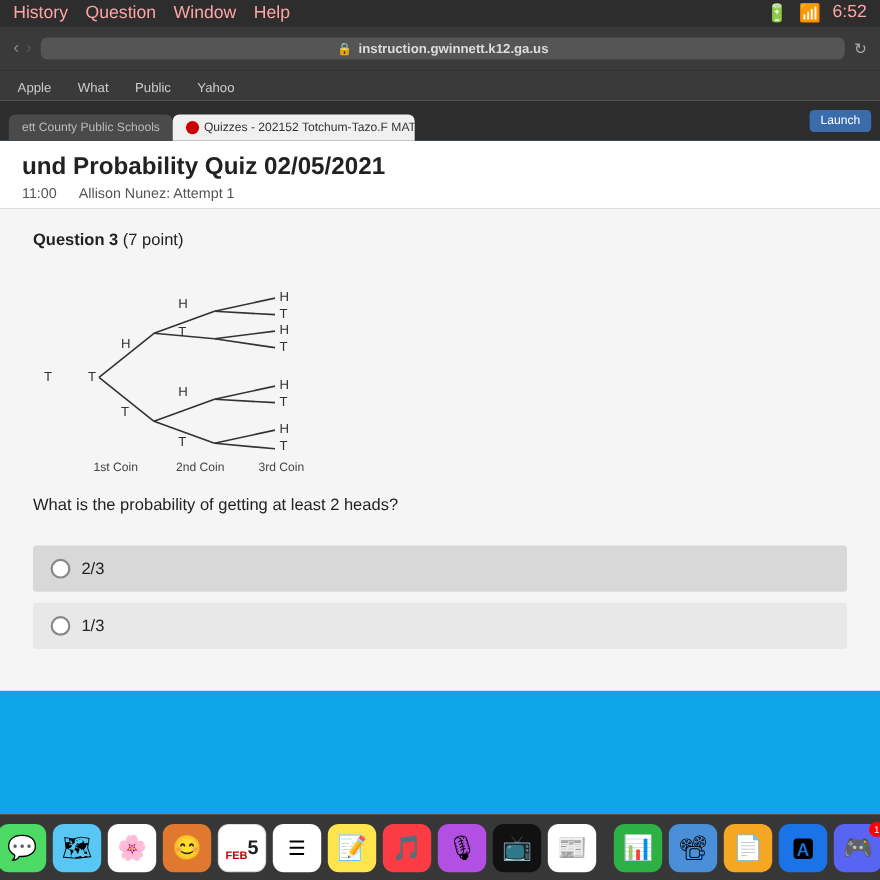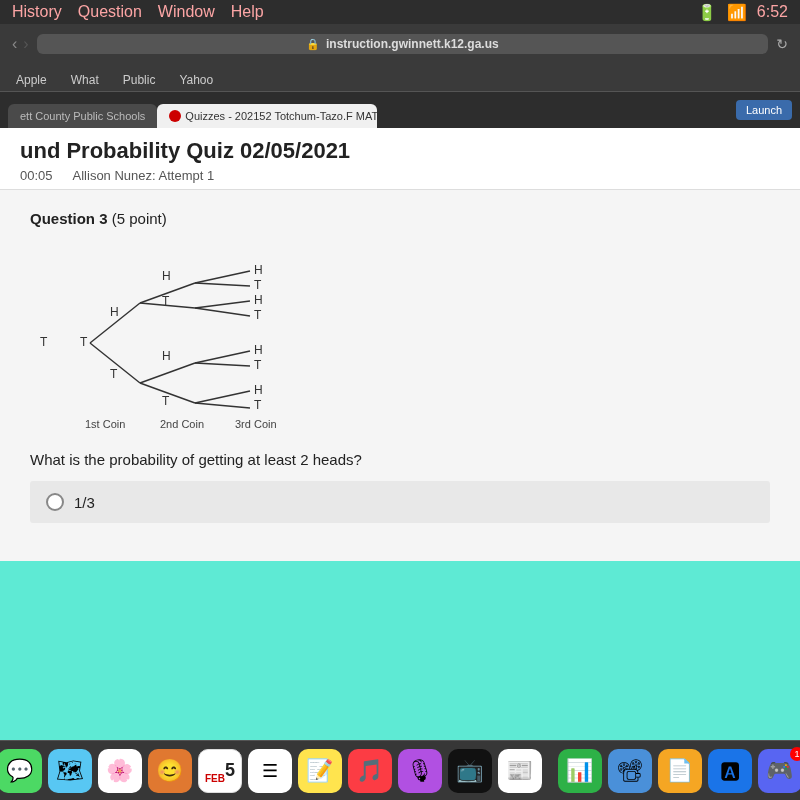"und Probability Quiz 02/05/2021" .page-content { background: #5eead4 -> #0ea5e9 }
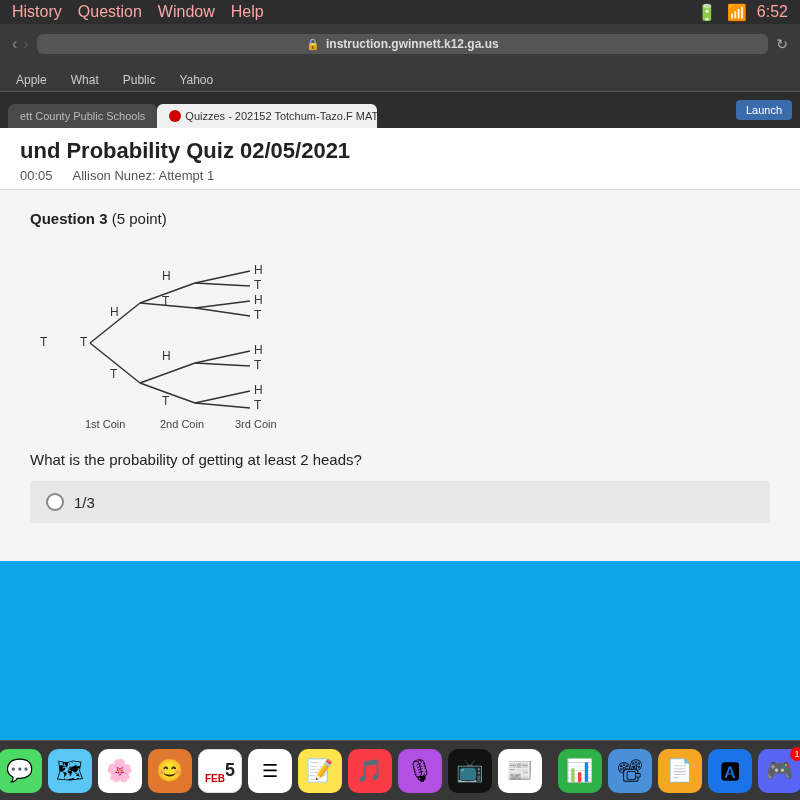"00:05" span.page-subtitle { text: 00:05 -> 11:00 }
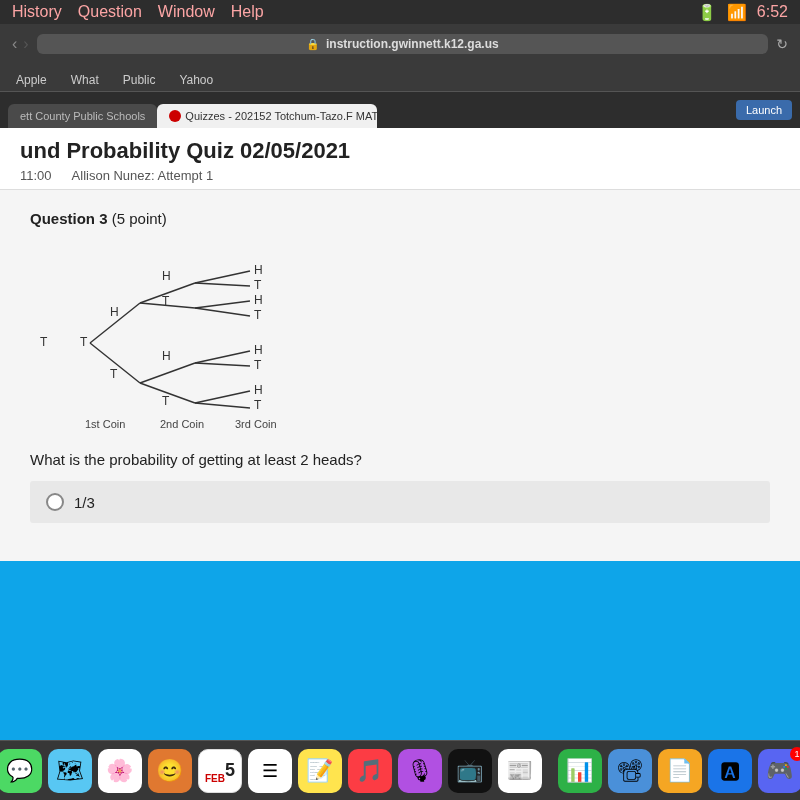"(5 point)" span { text: 5 -> 7 }
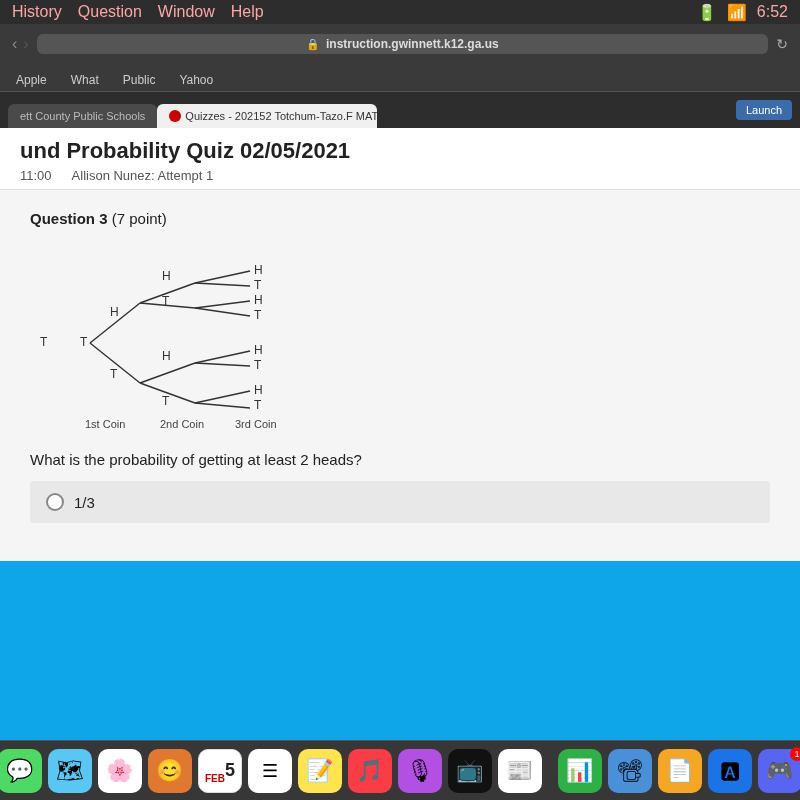"What is the probability of" .question-text { margin-bottom: 5px -> 28px }
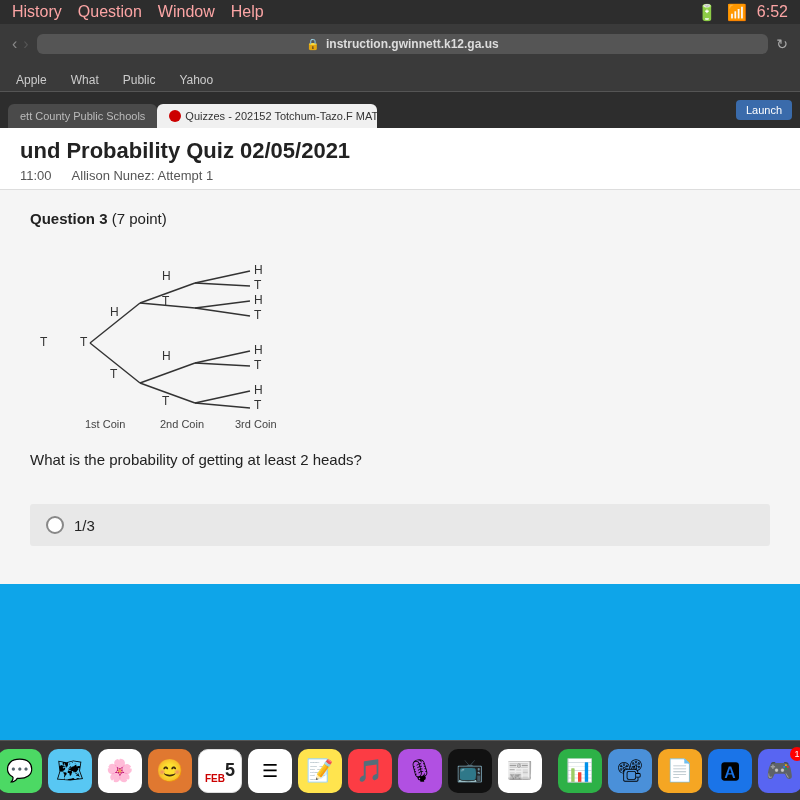"2/3" div.answer-option { html: none -> <div> <div></div> <span>2/3</span> </div> }
